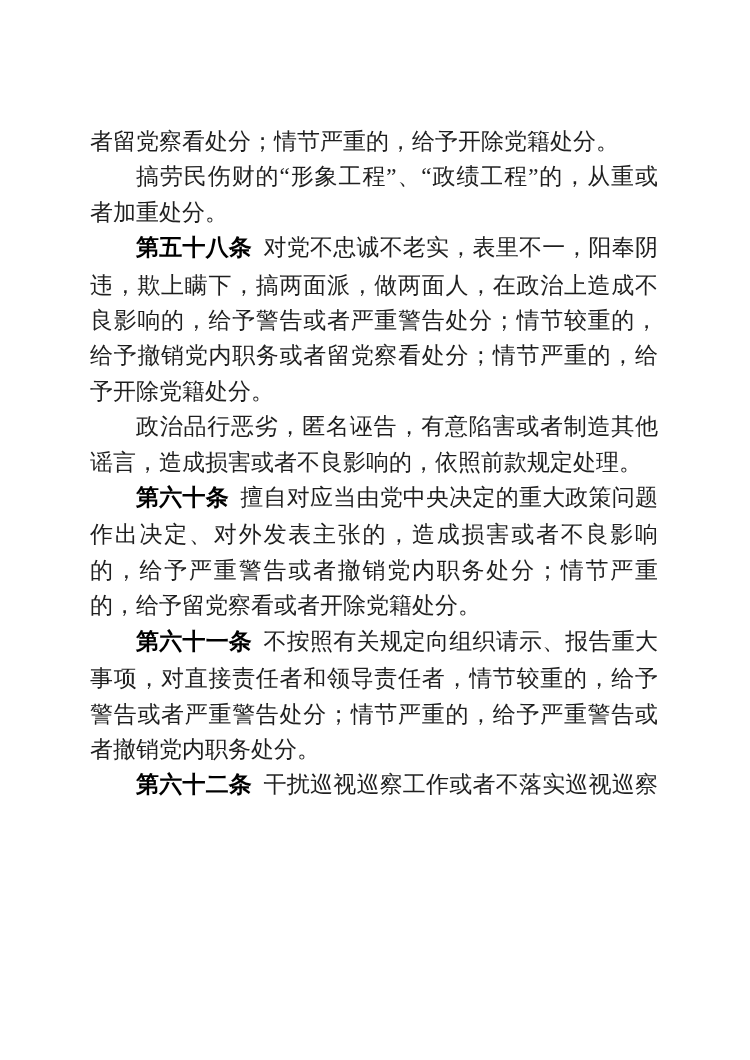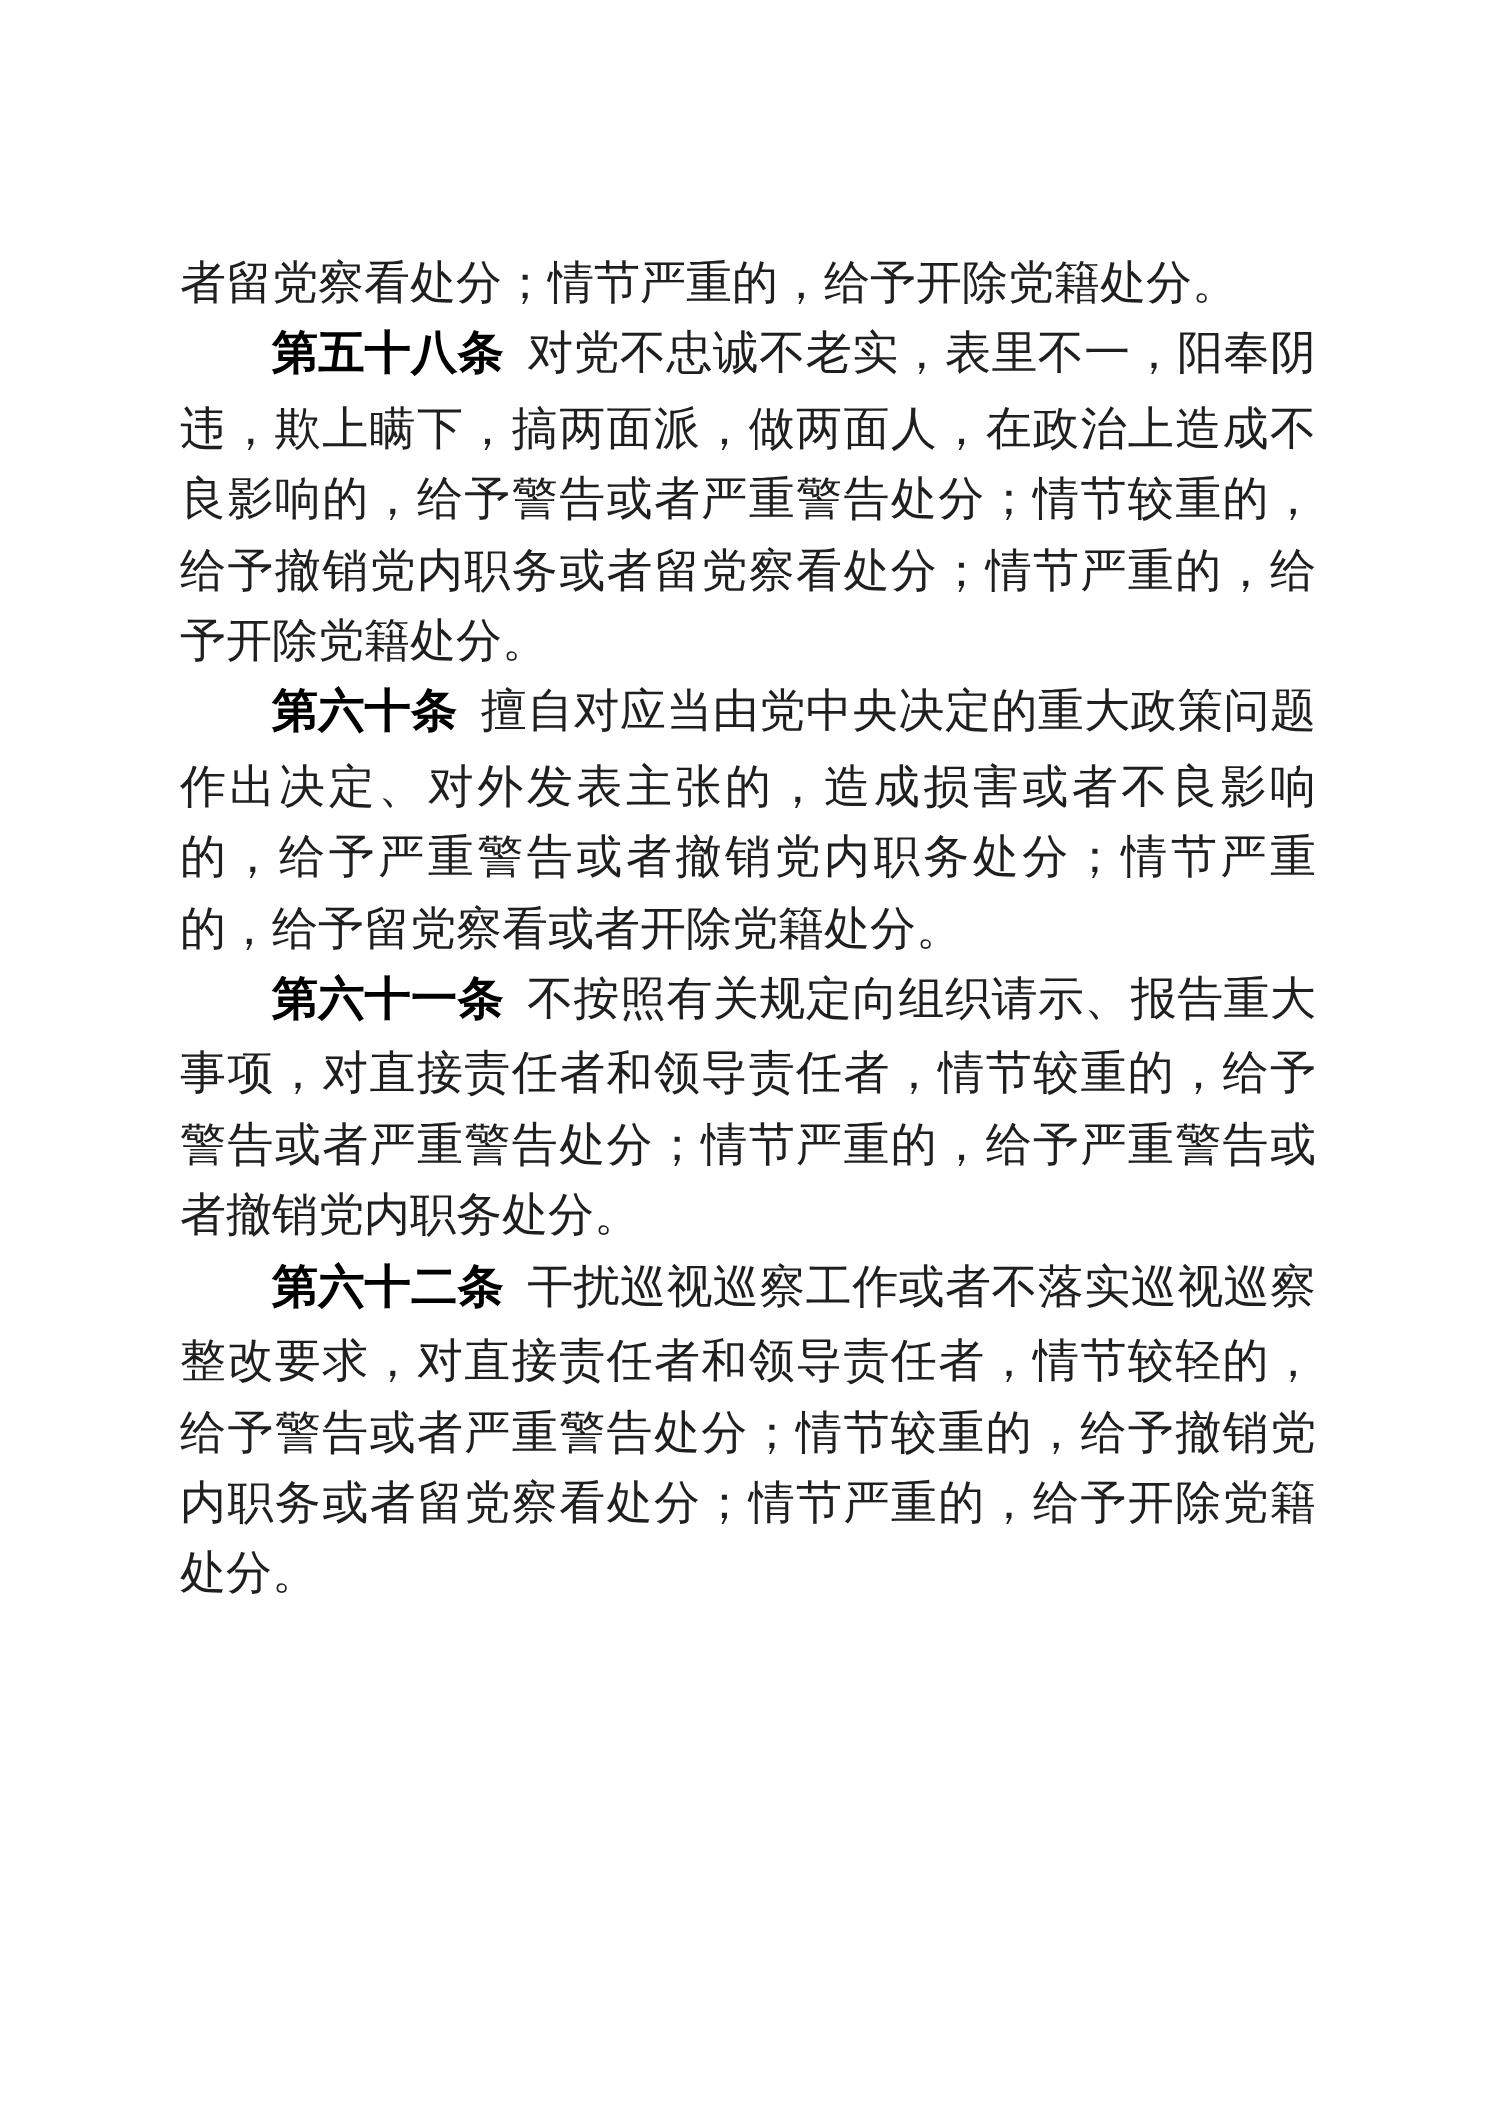"搞劳民伤财的“形象工程”、“政绩工程”的，从重或者加重处分。" p.para { html: none -> <p><span>搞劳民伤财的“形象工程”、“政绩工程”的，从重或者加重处分。</span></p> }
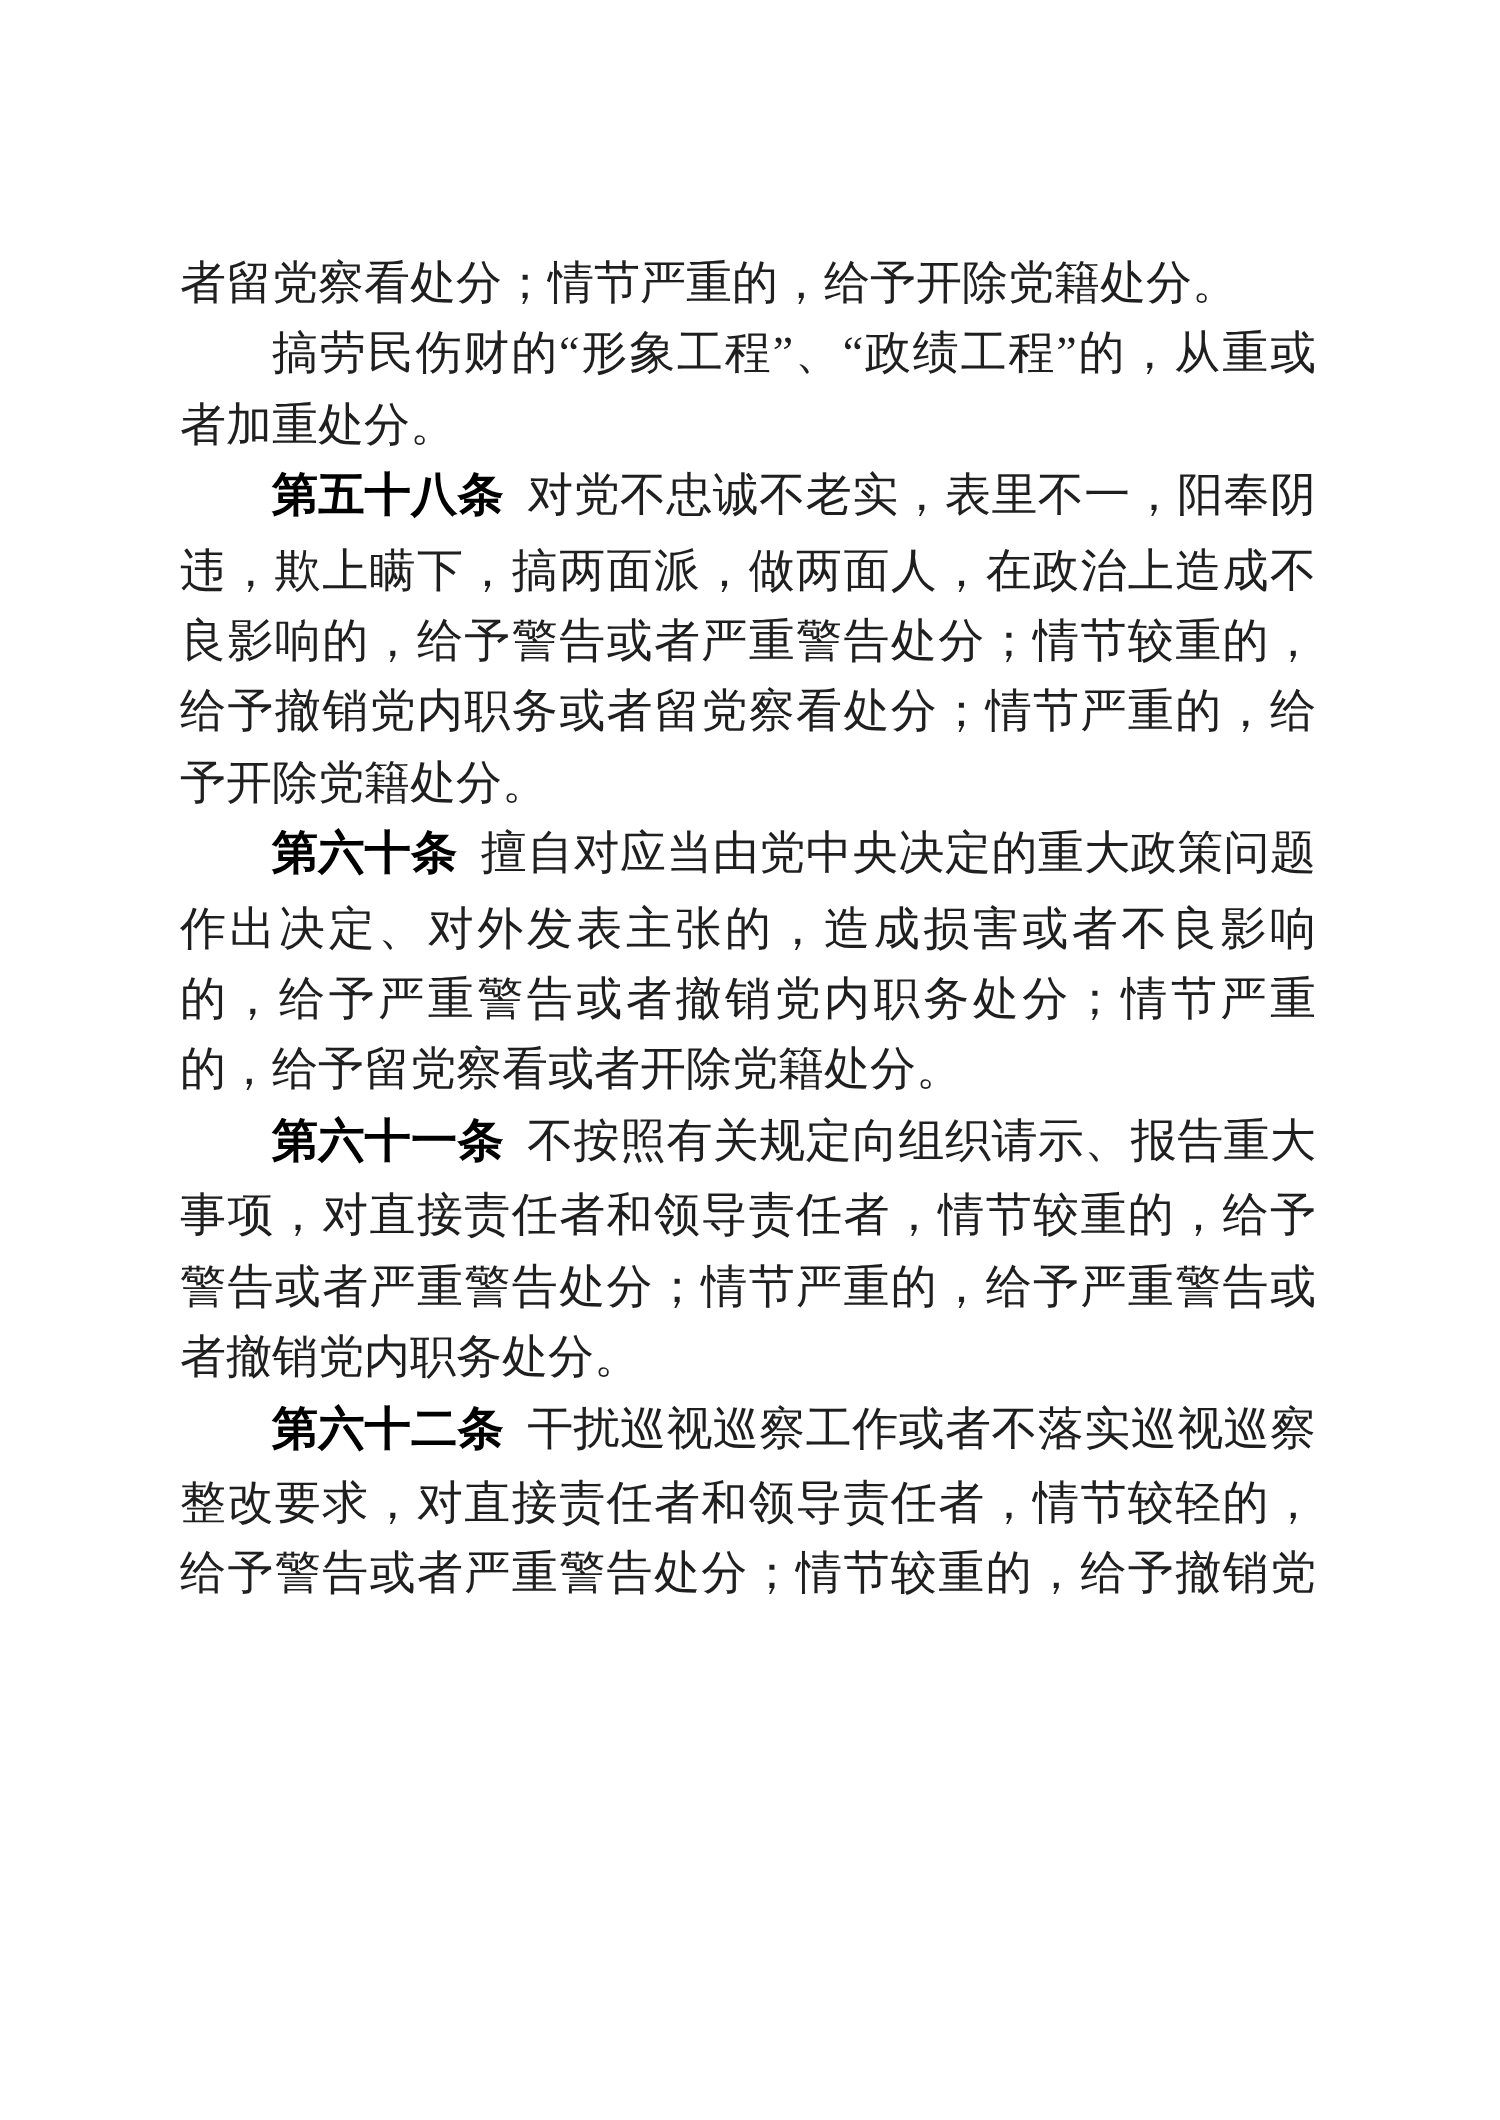"政治品行恶劣，匿名诬告，有意陷害或者制造其他谣言，造成损害或者不良影响的，依照前" p.para { html: none -> <p><span>政治品行恶劣，匿名诬告，有意陷害或者制造其他谣言，造成损害或者不良影响的，依照前款规定处理。</span></p> }
